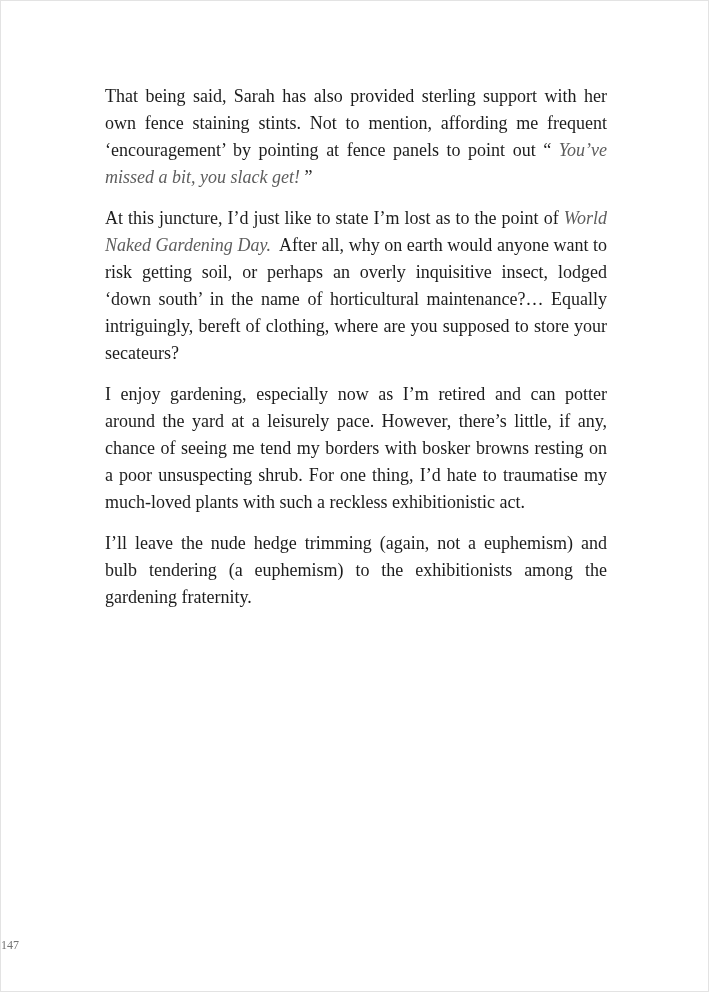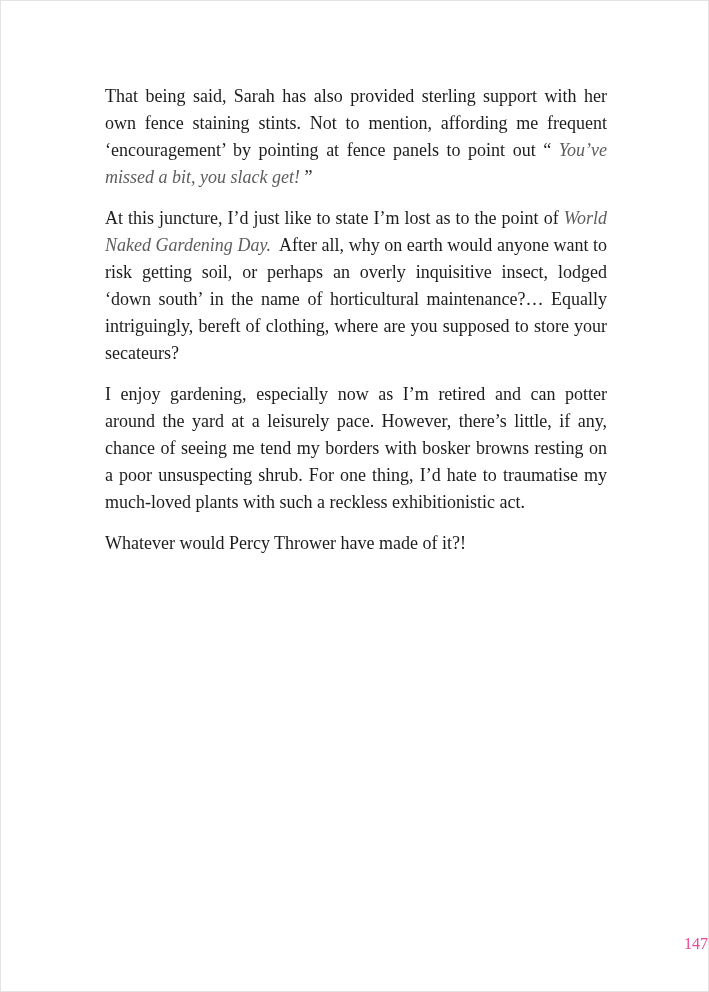"I’ll leave the nude hedge" p.para { html: none -> <p><span>I’ll leave the nude hedge trimming (again, not a euphemism) and bulb tendering (a euphemism) to the exhibitionists among the gardening fraternity.</span></p> }
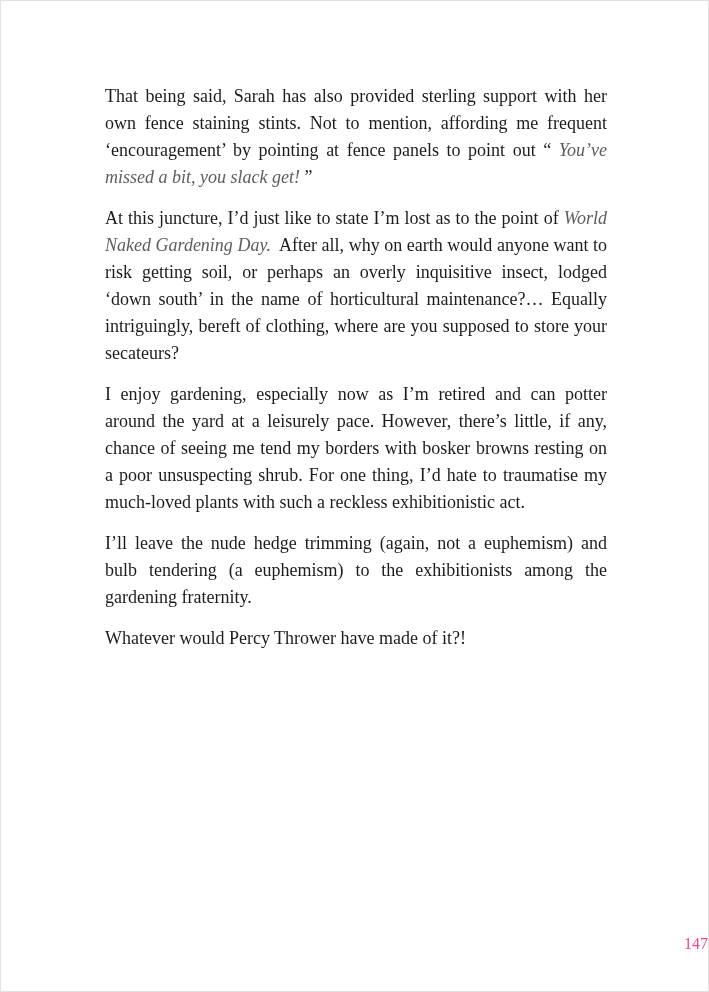"Whatever would Percy Thrower have" p.para { html: <p><span>Whatever would Percy Thrower have made of it?!</span></p> -> none }
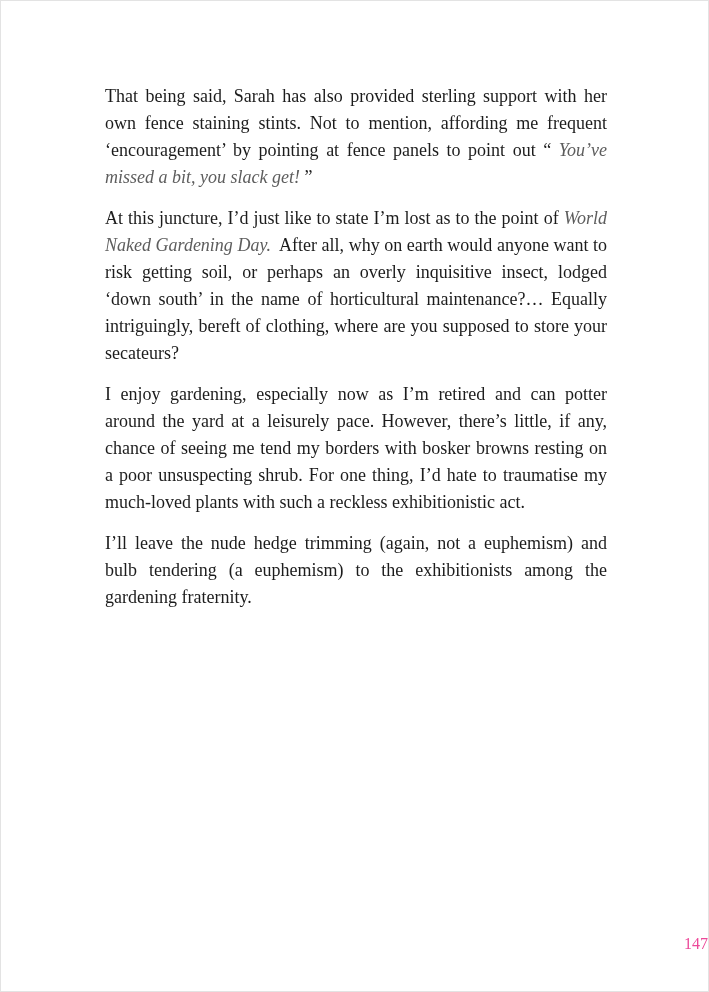"147" .page-number { color: #ec4899 -> #737373; font-size: 16px -> 12px; text-align: right -> left }
